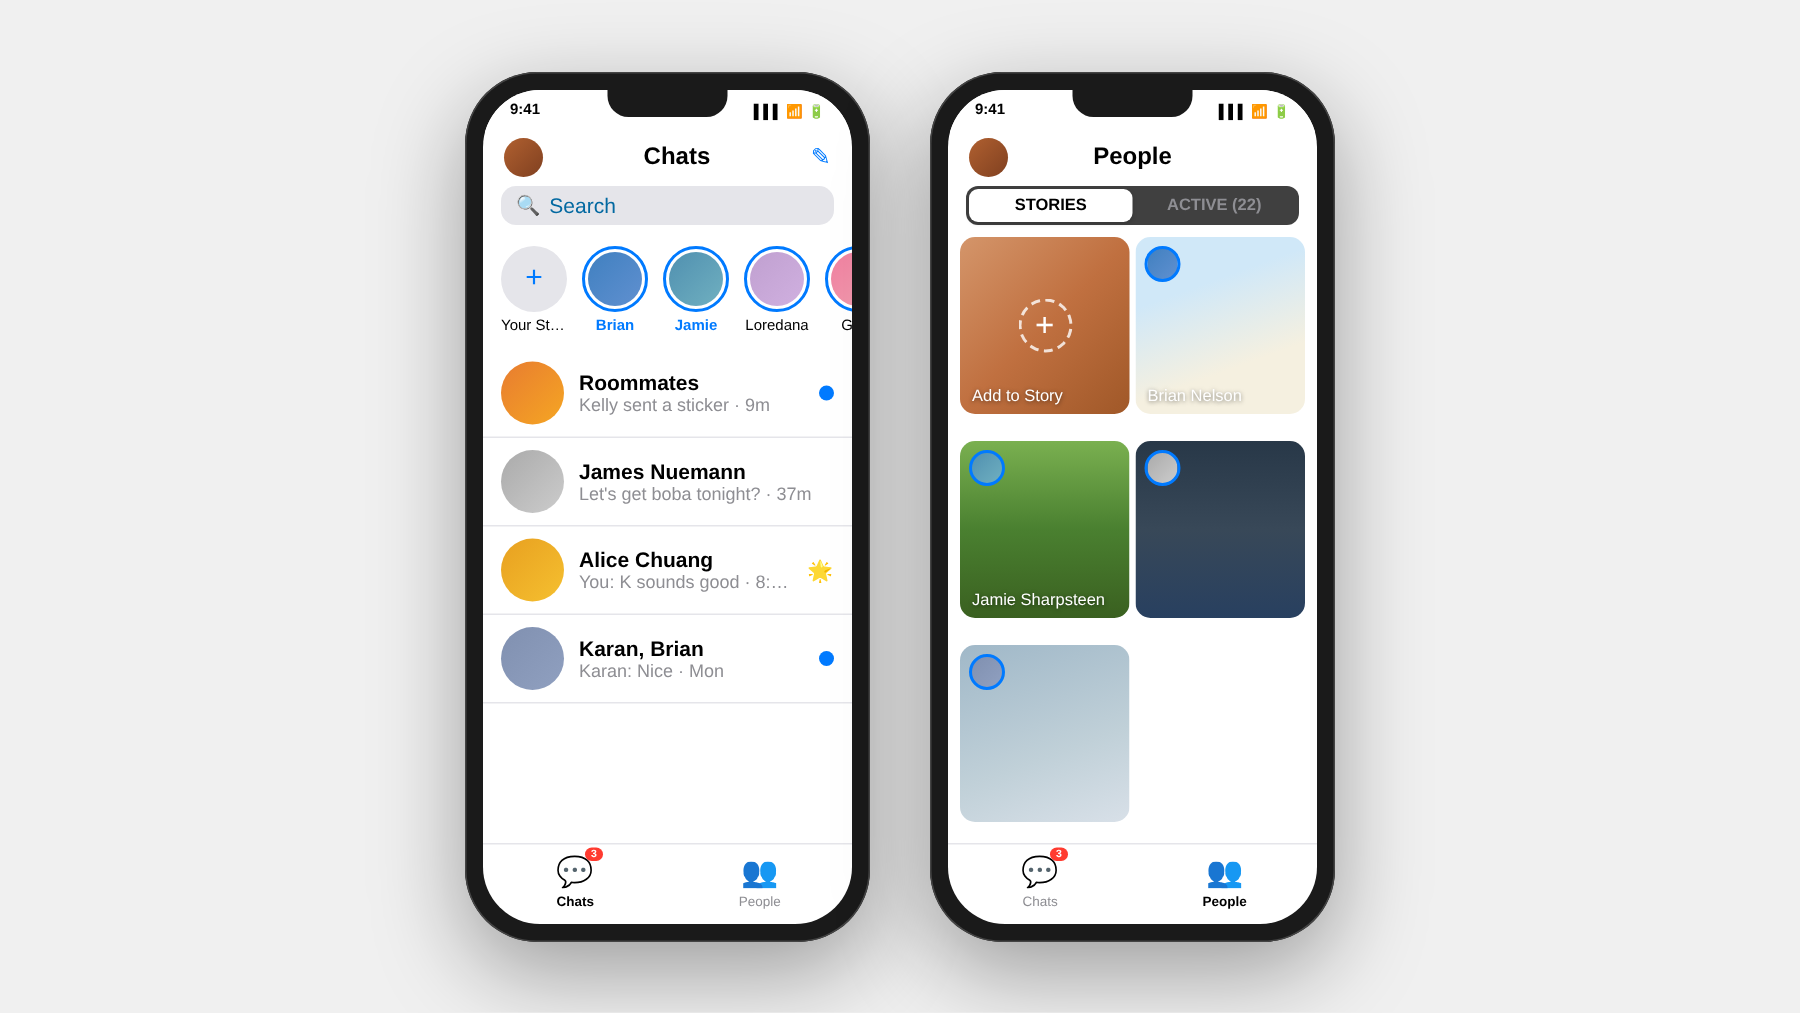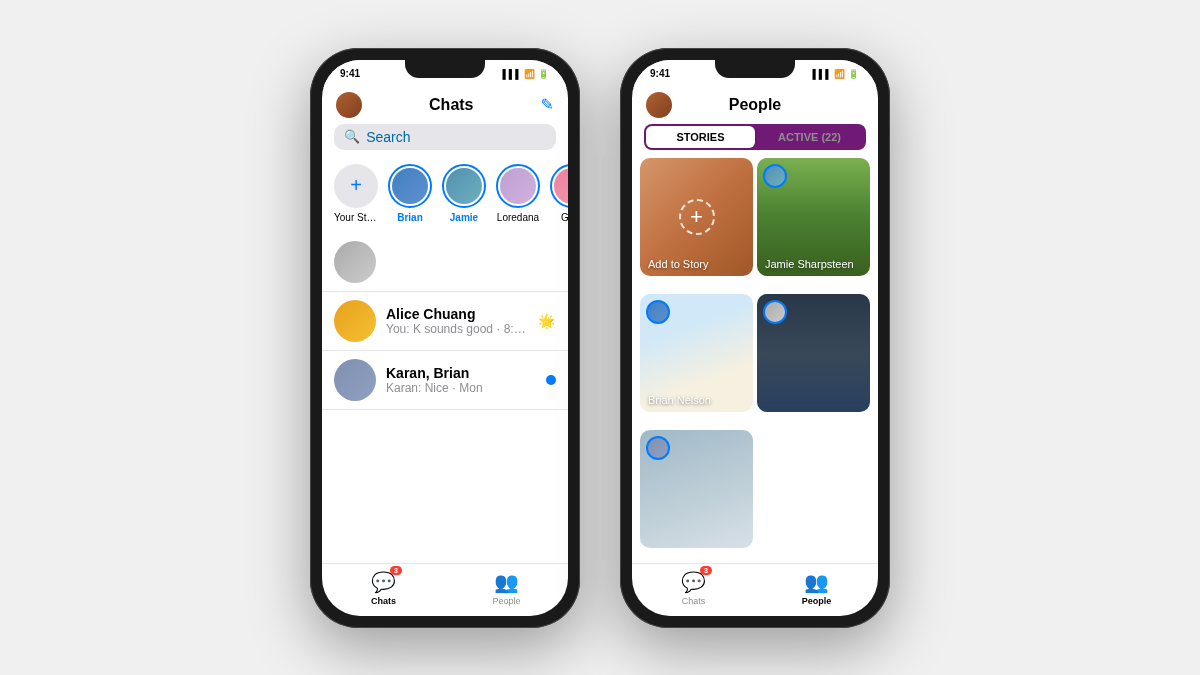"STORIES" .segment-control { background: #701a75 -> #404040 }
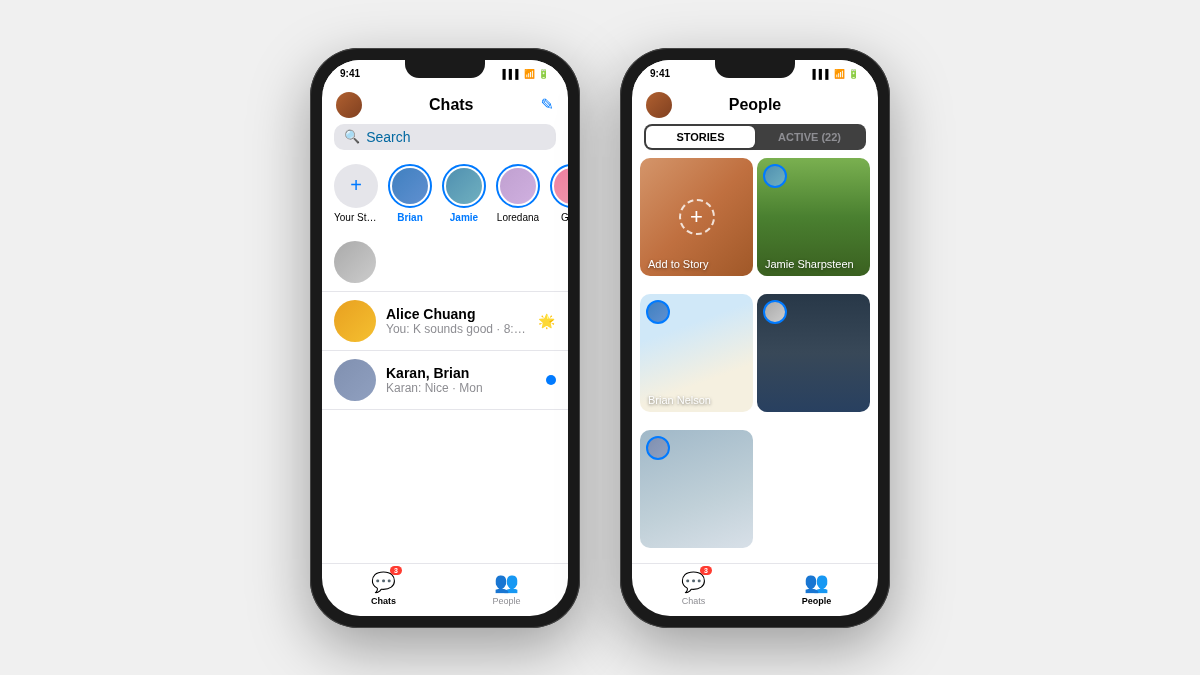"Roommates" div.chat-row { html: none -> <div> <div></div> <div> <div>Roommates</div> <div>Kelly sent a sticker · 9m</div> </div> <div></div> </div> }
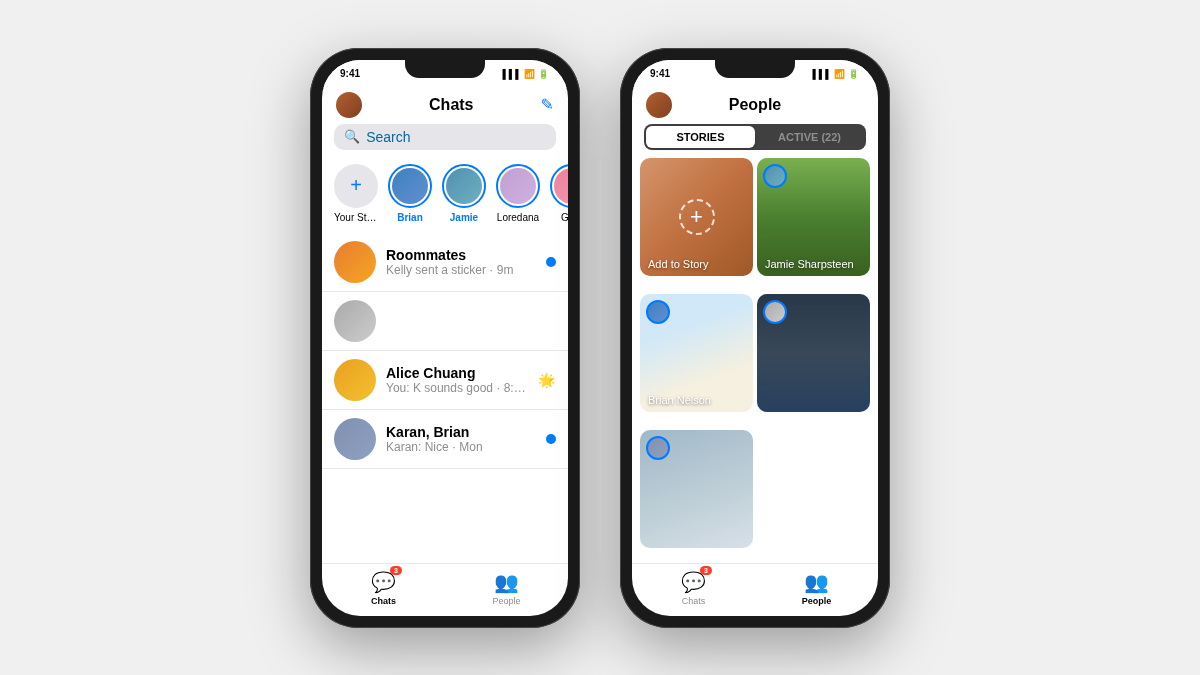"James Nuemann" div.chat-info { html: none -> <div> <div>James Nuemann</div> <div>Let's get boba tonight? · 37m</div> </div> }
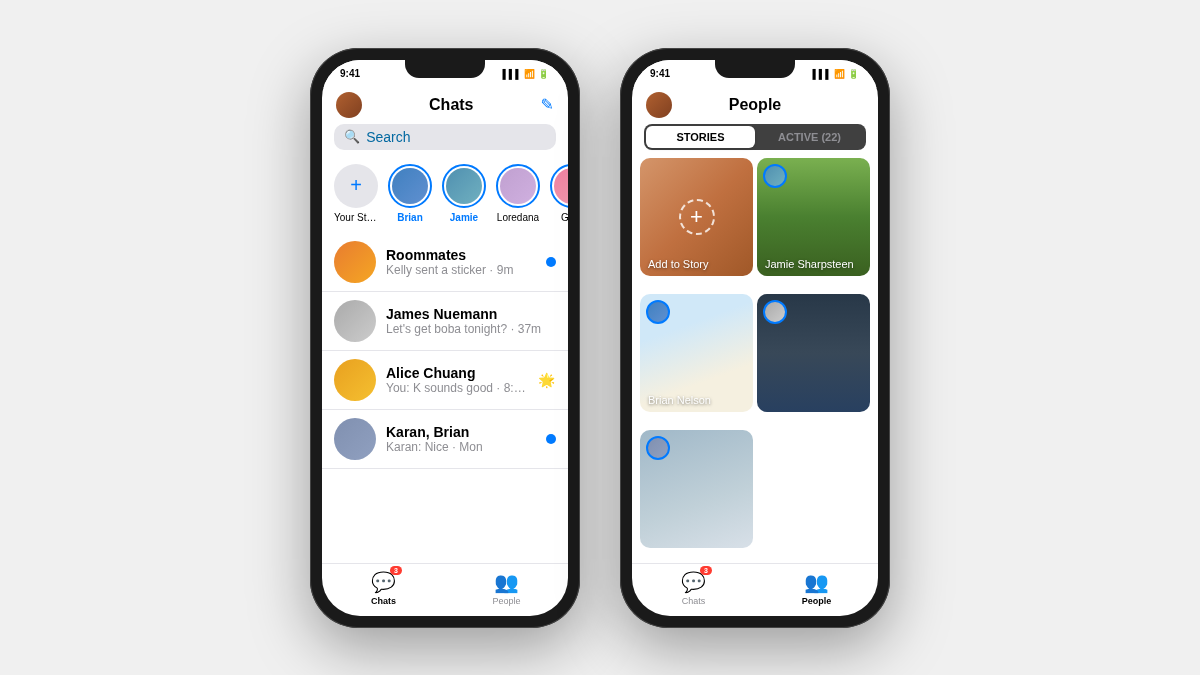"Jamie Sharpsteen" div.story-card { order: before "Brian Nelson" -> after "Brian Nelson" }
